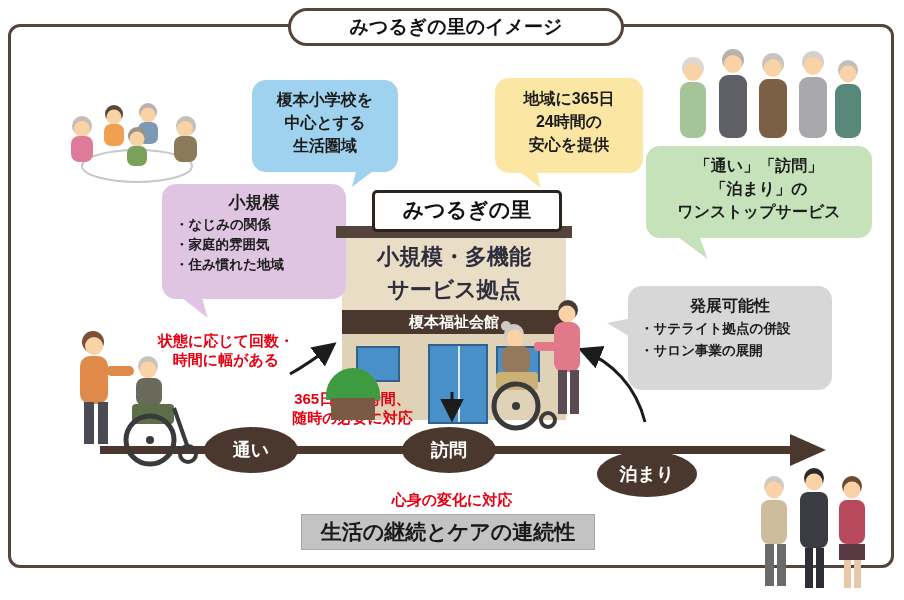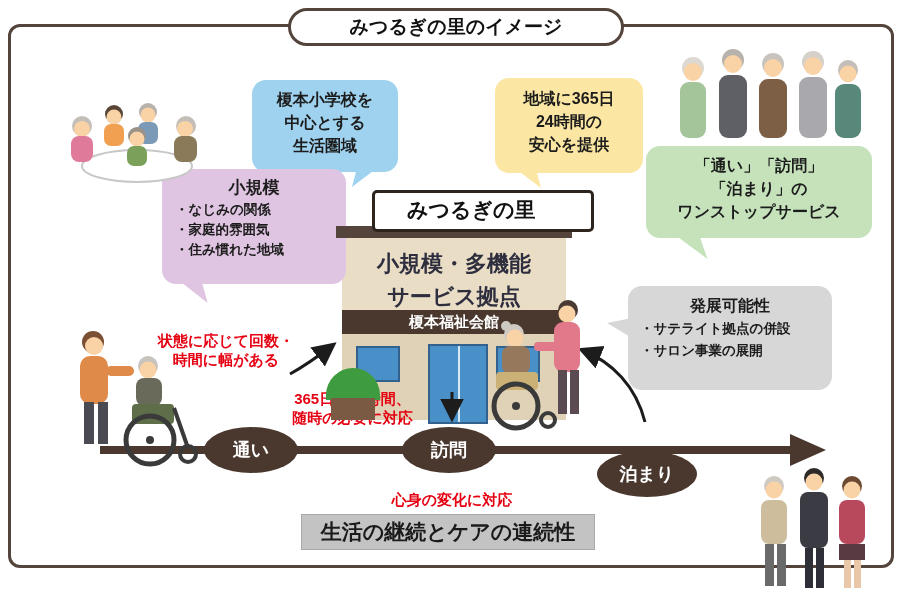"小規模" .b-small { top: 169px -> 184px }
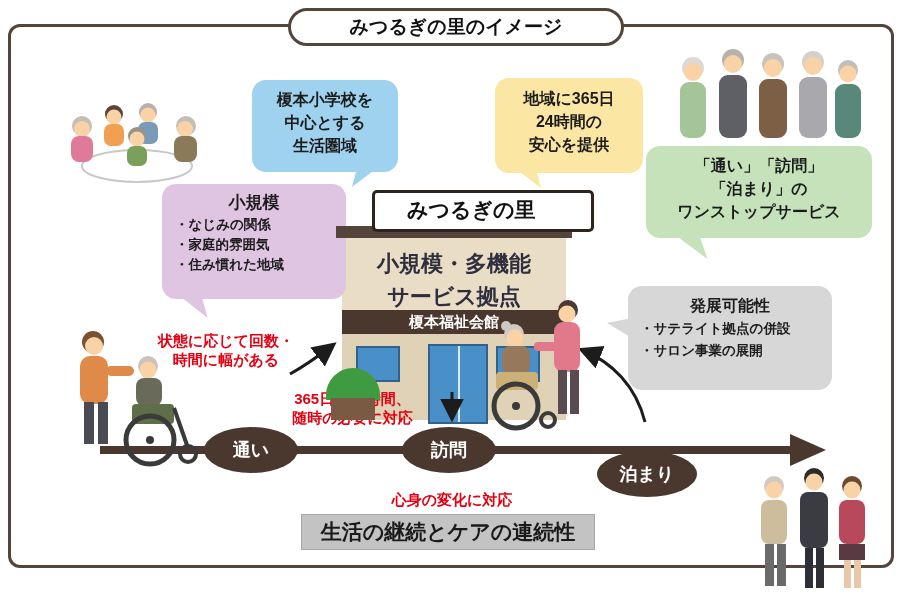"みつるぎの里" .sign { padding-left: 32px -> none; text-align: left -> center }
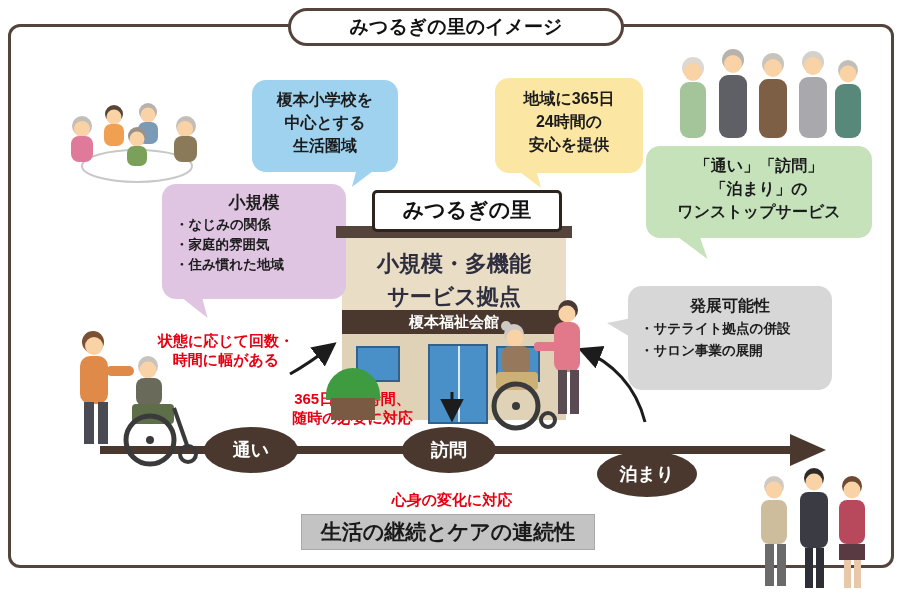"小規模・多機能" .wall-upper { padding-top: 9px -> 2px }
